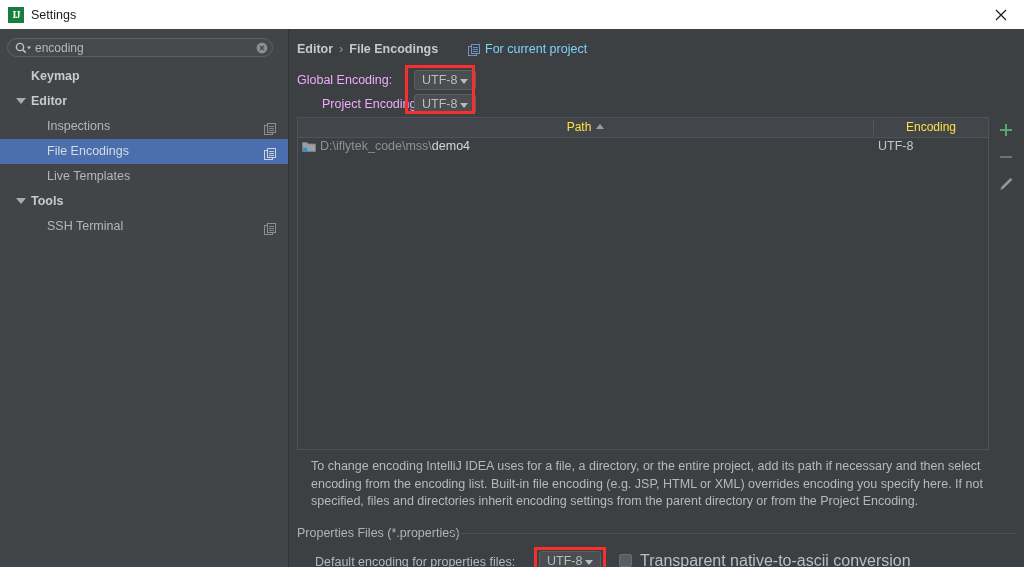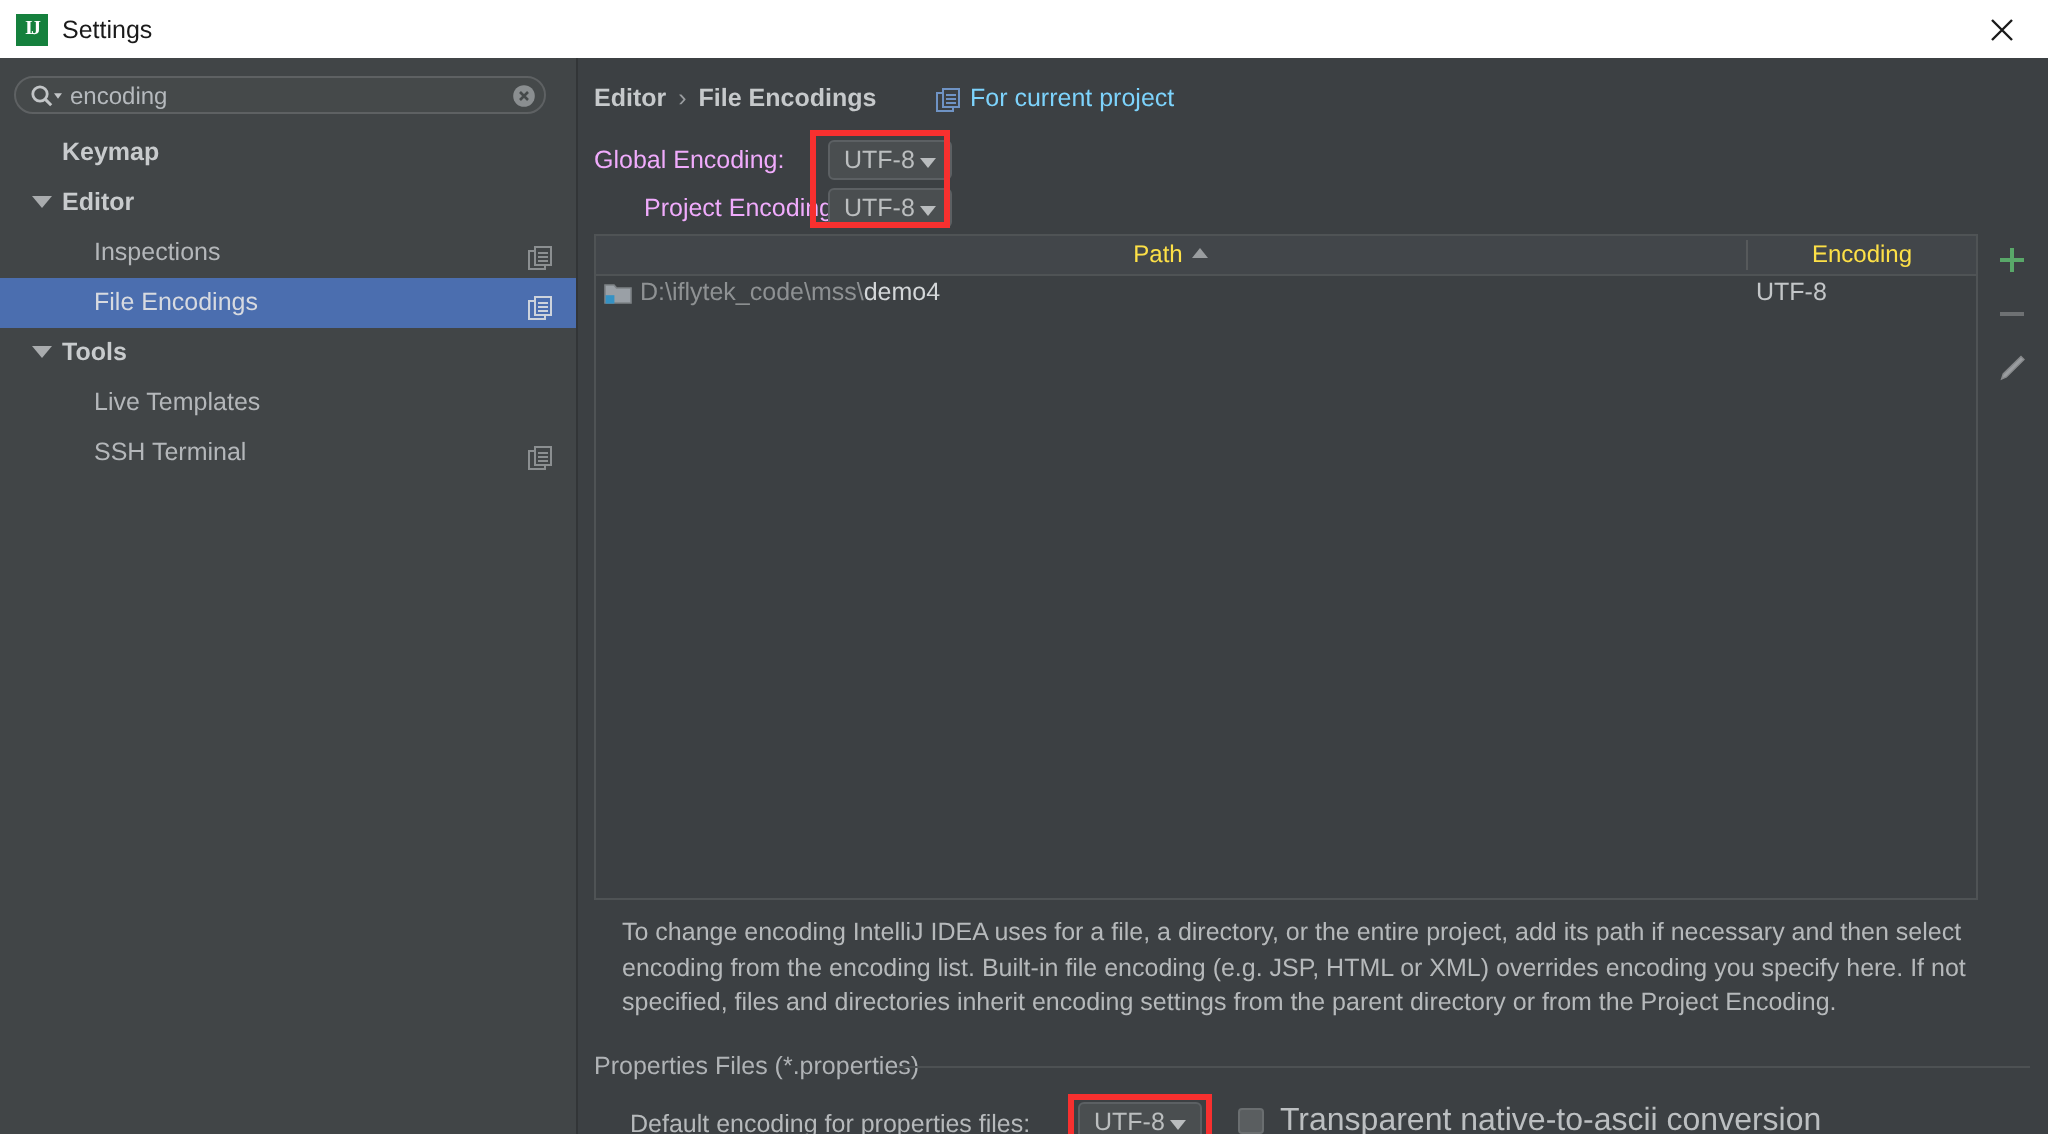"Tools" div.tree-item { order: before "Live Templates" -> after "Live Templates" }
